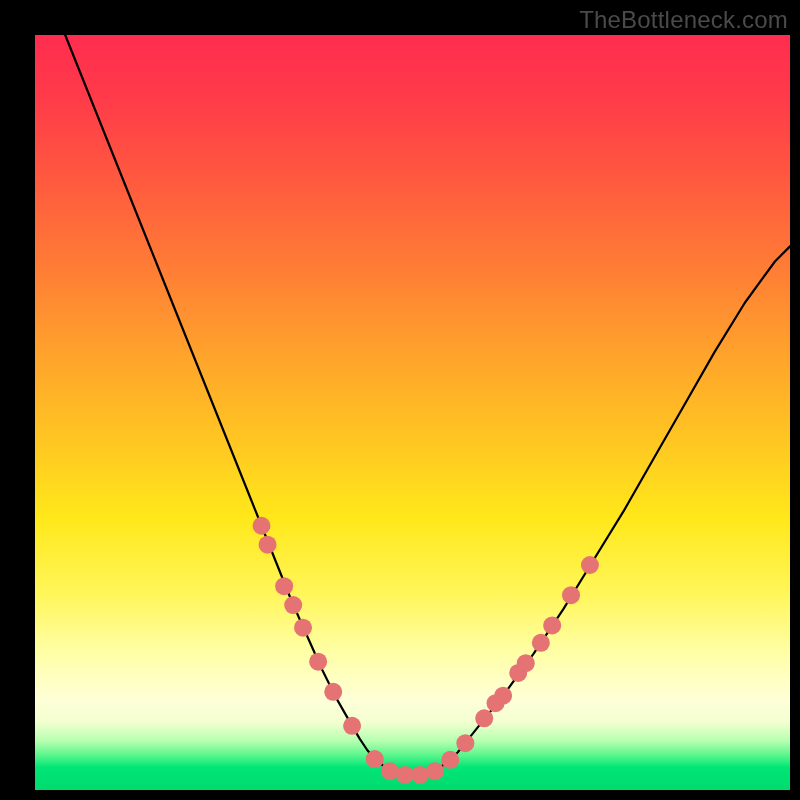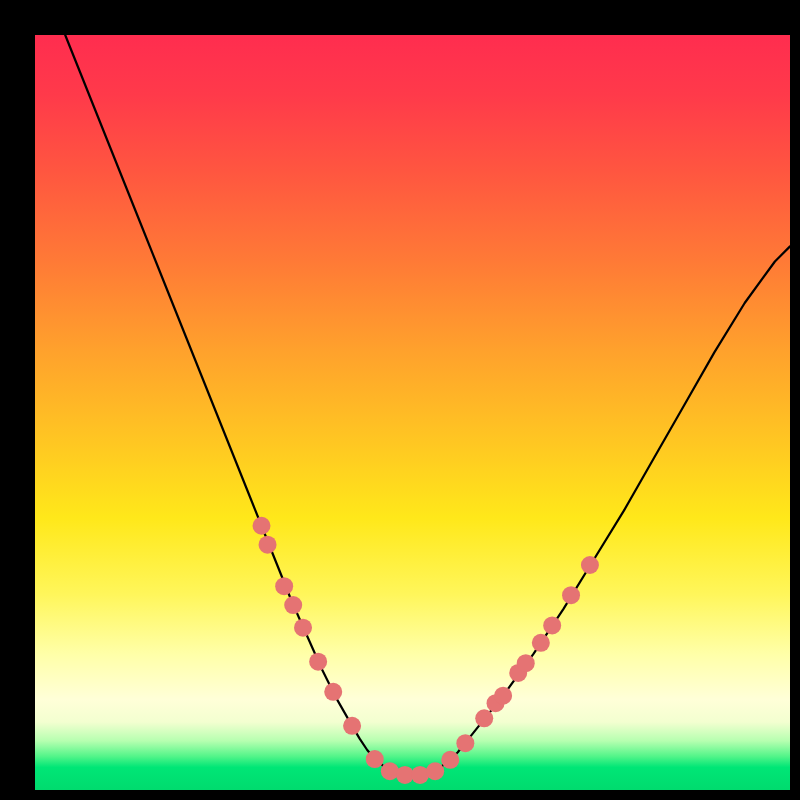"TheBottleneck.com" div.attribution { html: none -> <div>TheBottleneck.com</div> }
